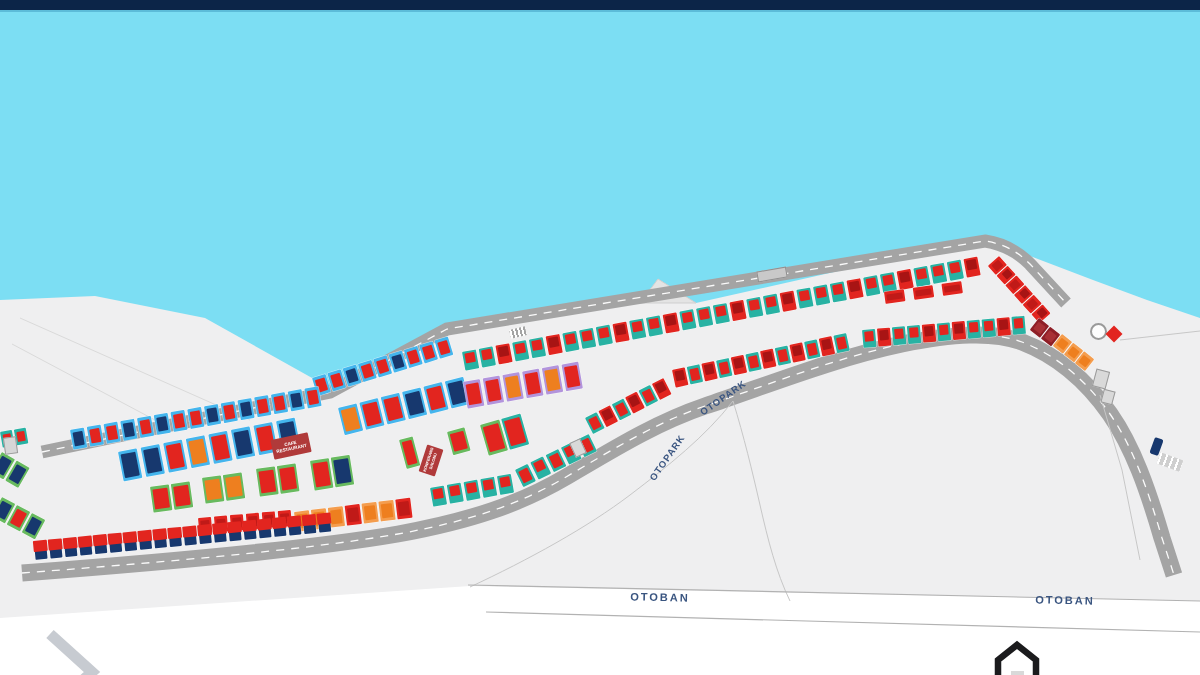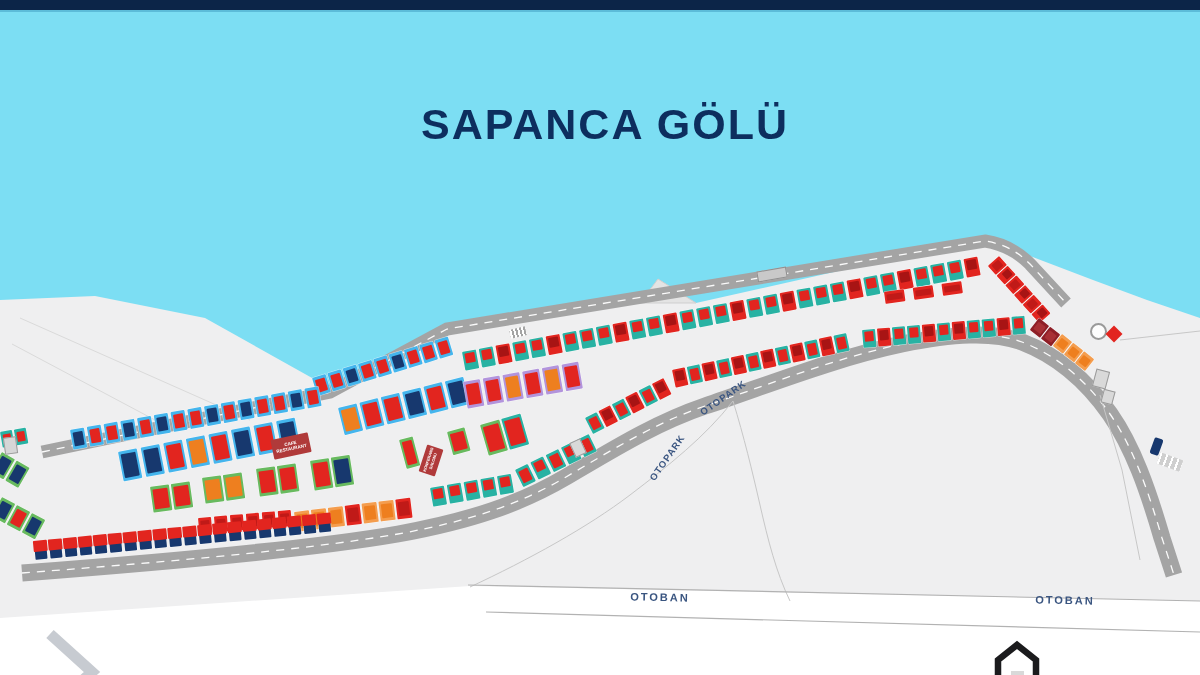"SAPANCA GÖLÜ" div.lake-title { html: <div>SAPANCA GÖLÜ</div> -> none }
